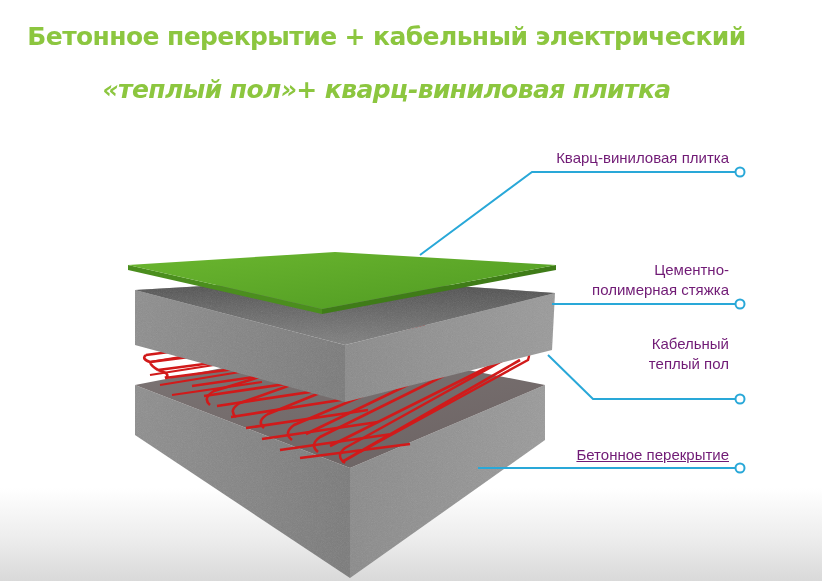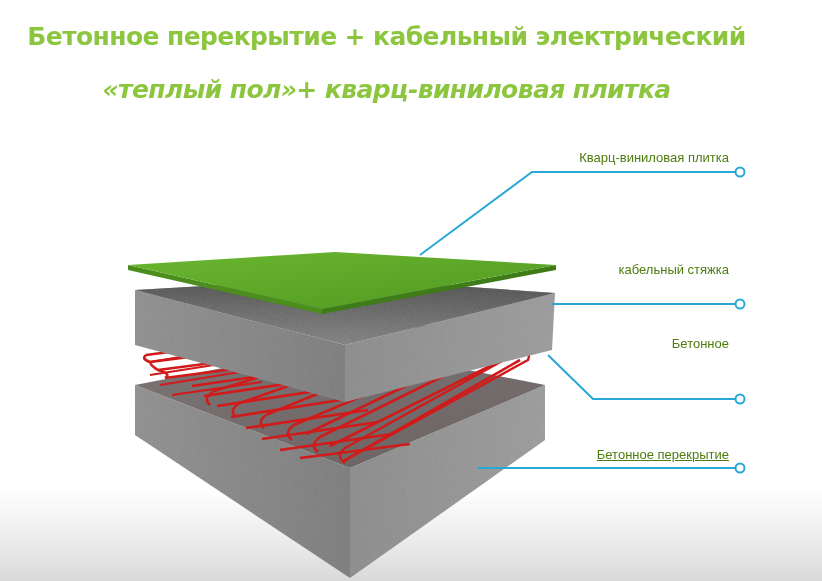"Кварц-виниловая плитка" .label { color: #4d7c0f -> #701a75; font-size: 13px -> 15px }
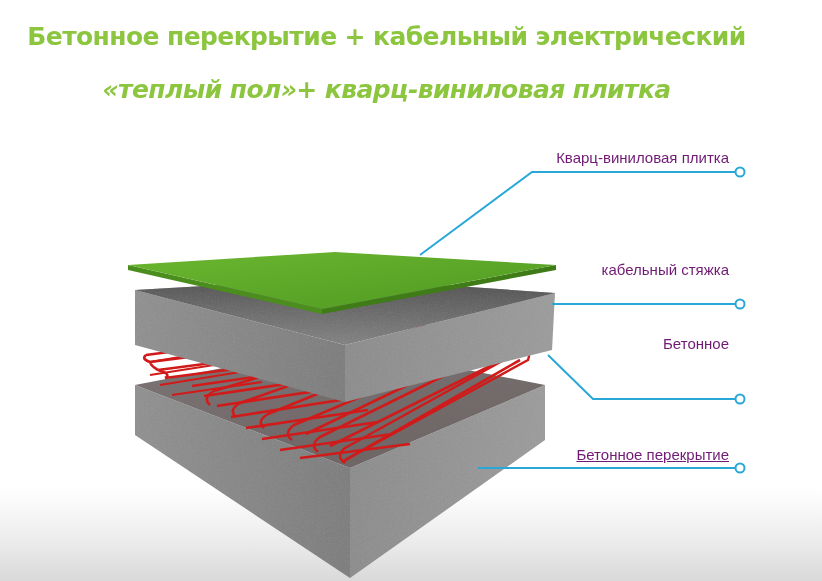"Цементно-" div { html: none -> <div>Цементно-</div> }
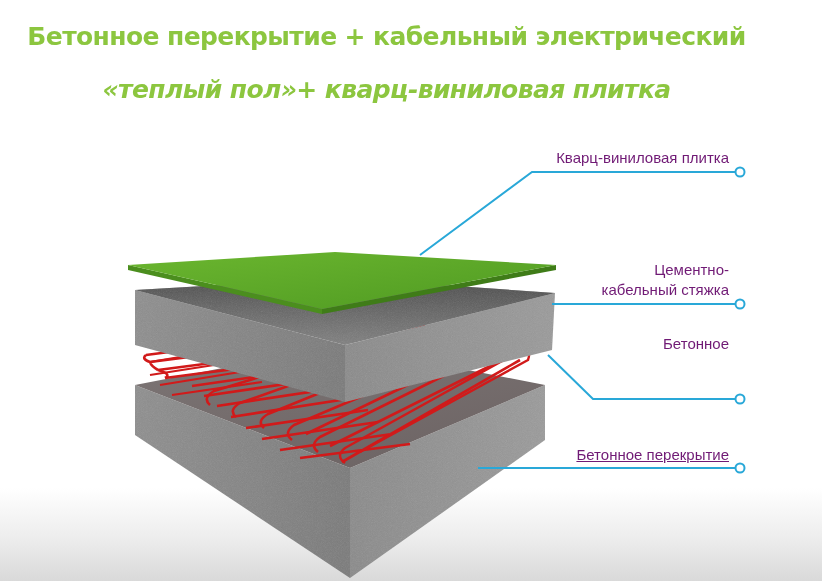"кабельный стяжка" div { text: кабельный -> полимерная }
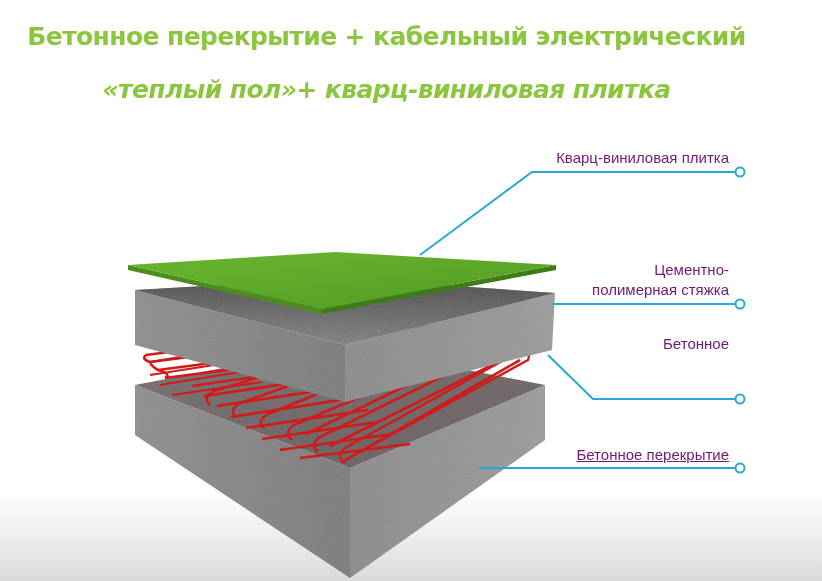"Бетонное" div { text: Бетонное -> Кабельный }
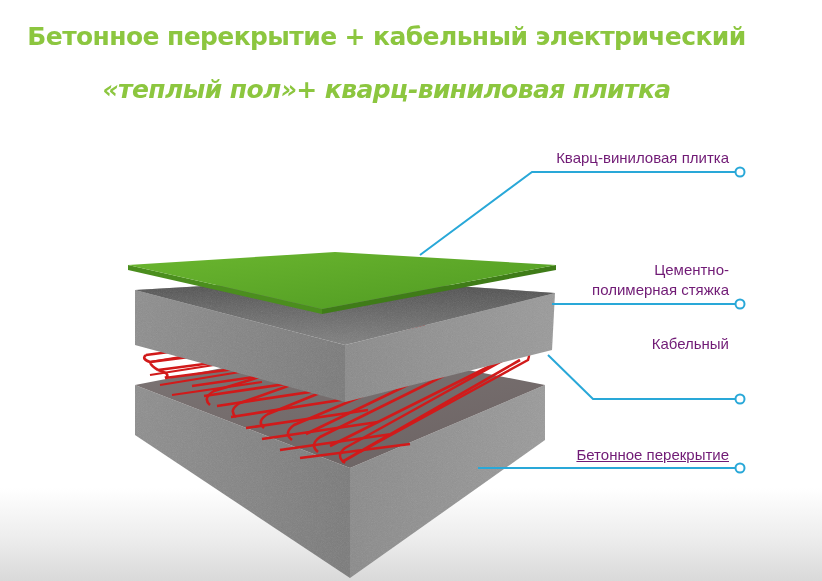"теплый пол" div { html: none -> <div>теплый пол</div> }
